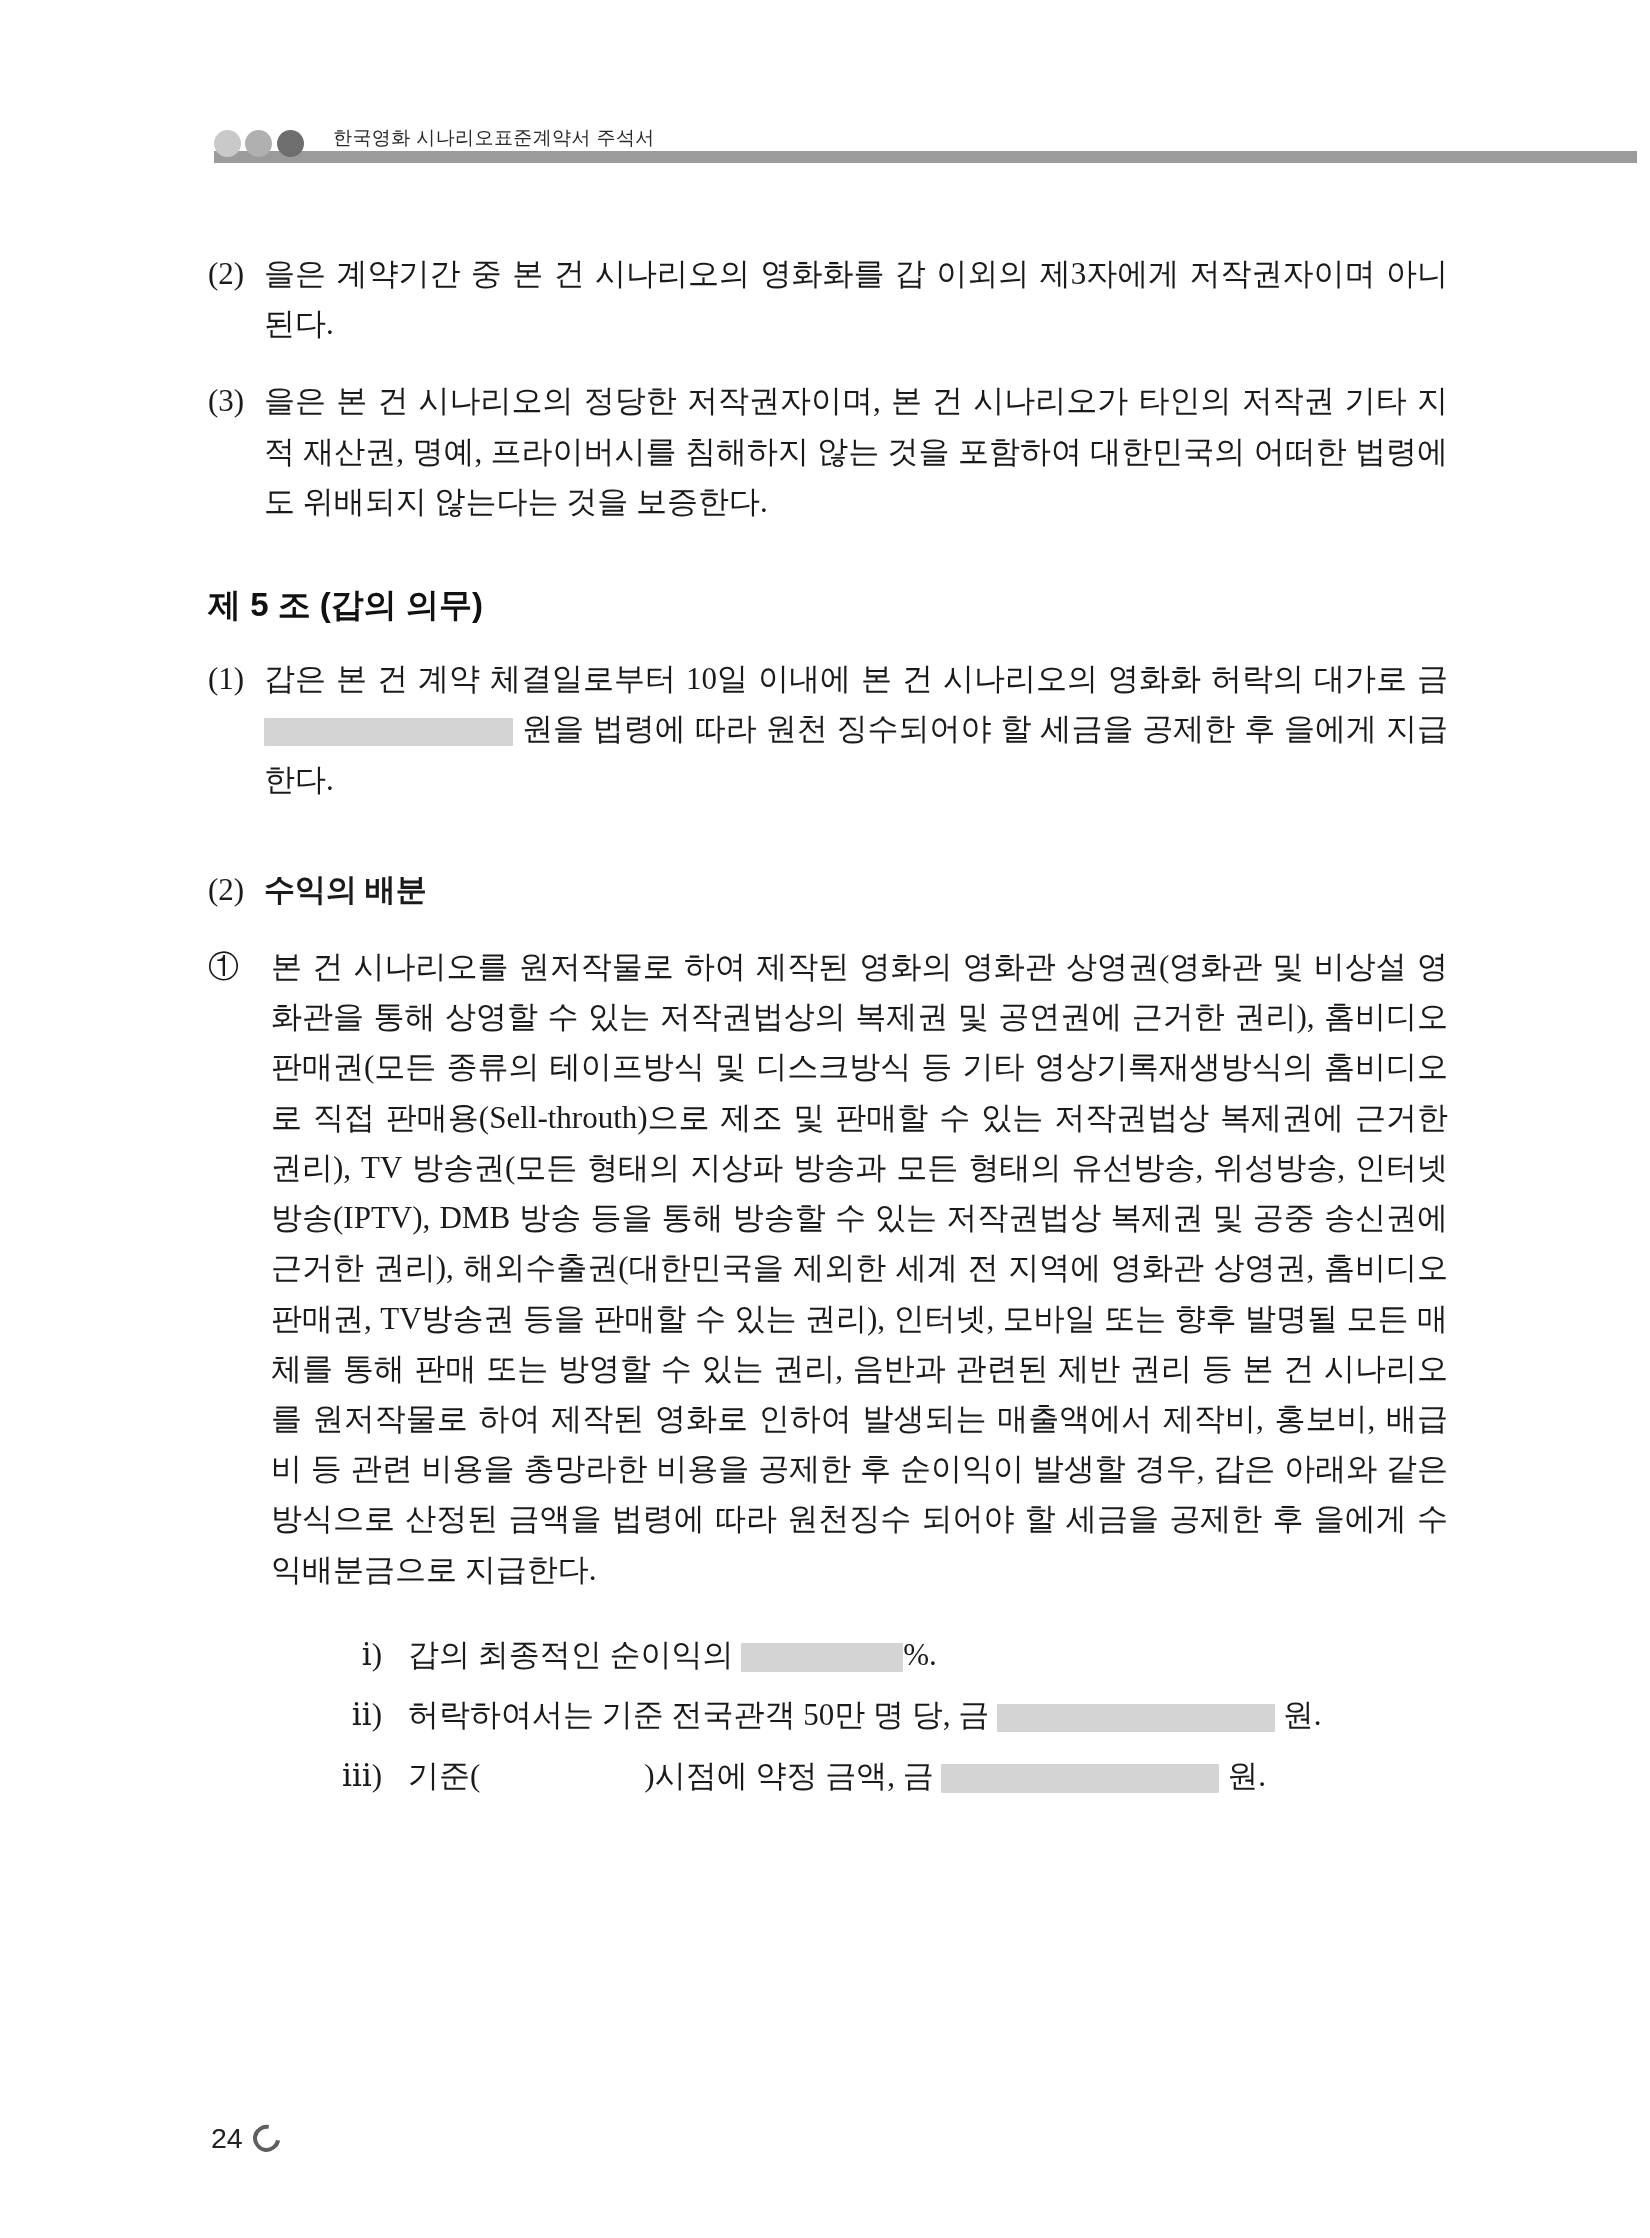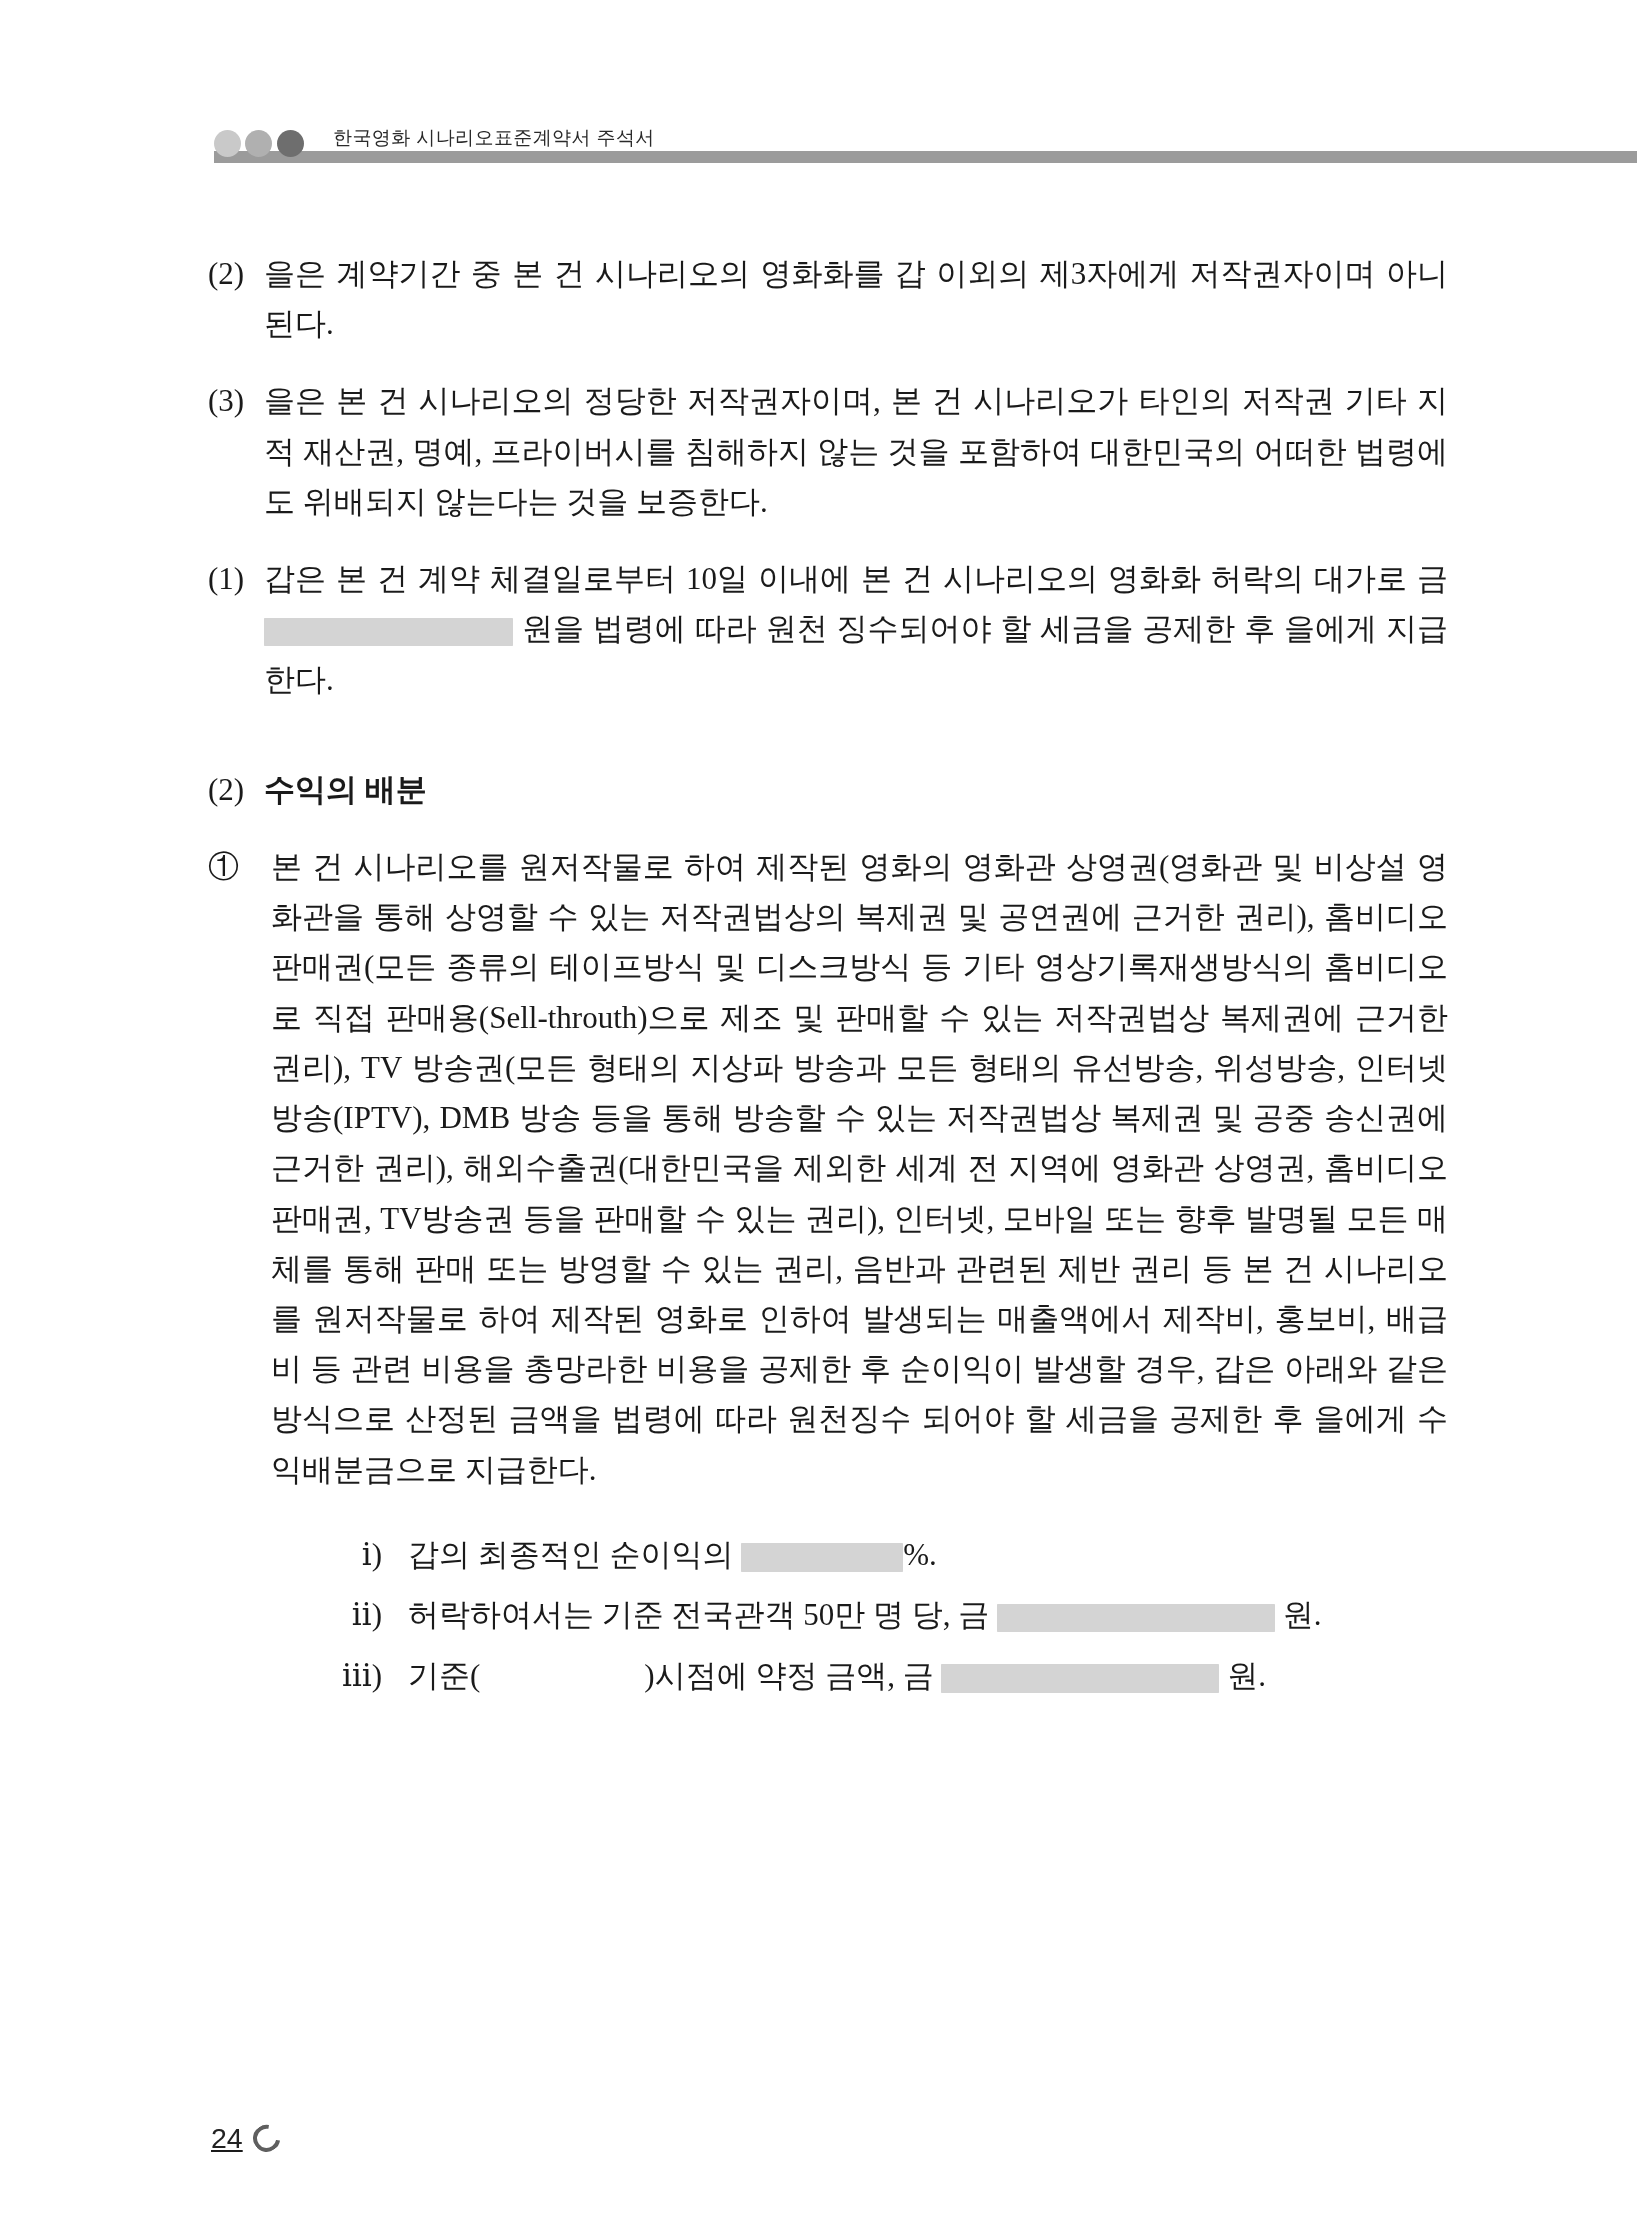"제 5 조 (갑의 의무)" div.section-title { html: none -> <div>제 5 조 (갑의 의무)</div> }
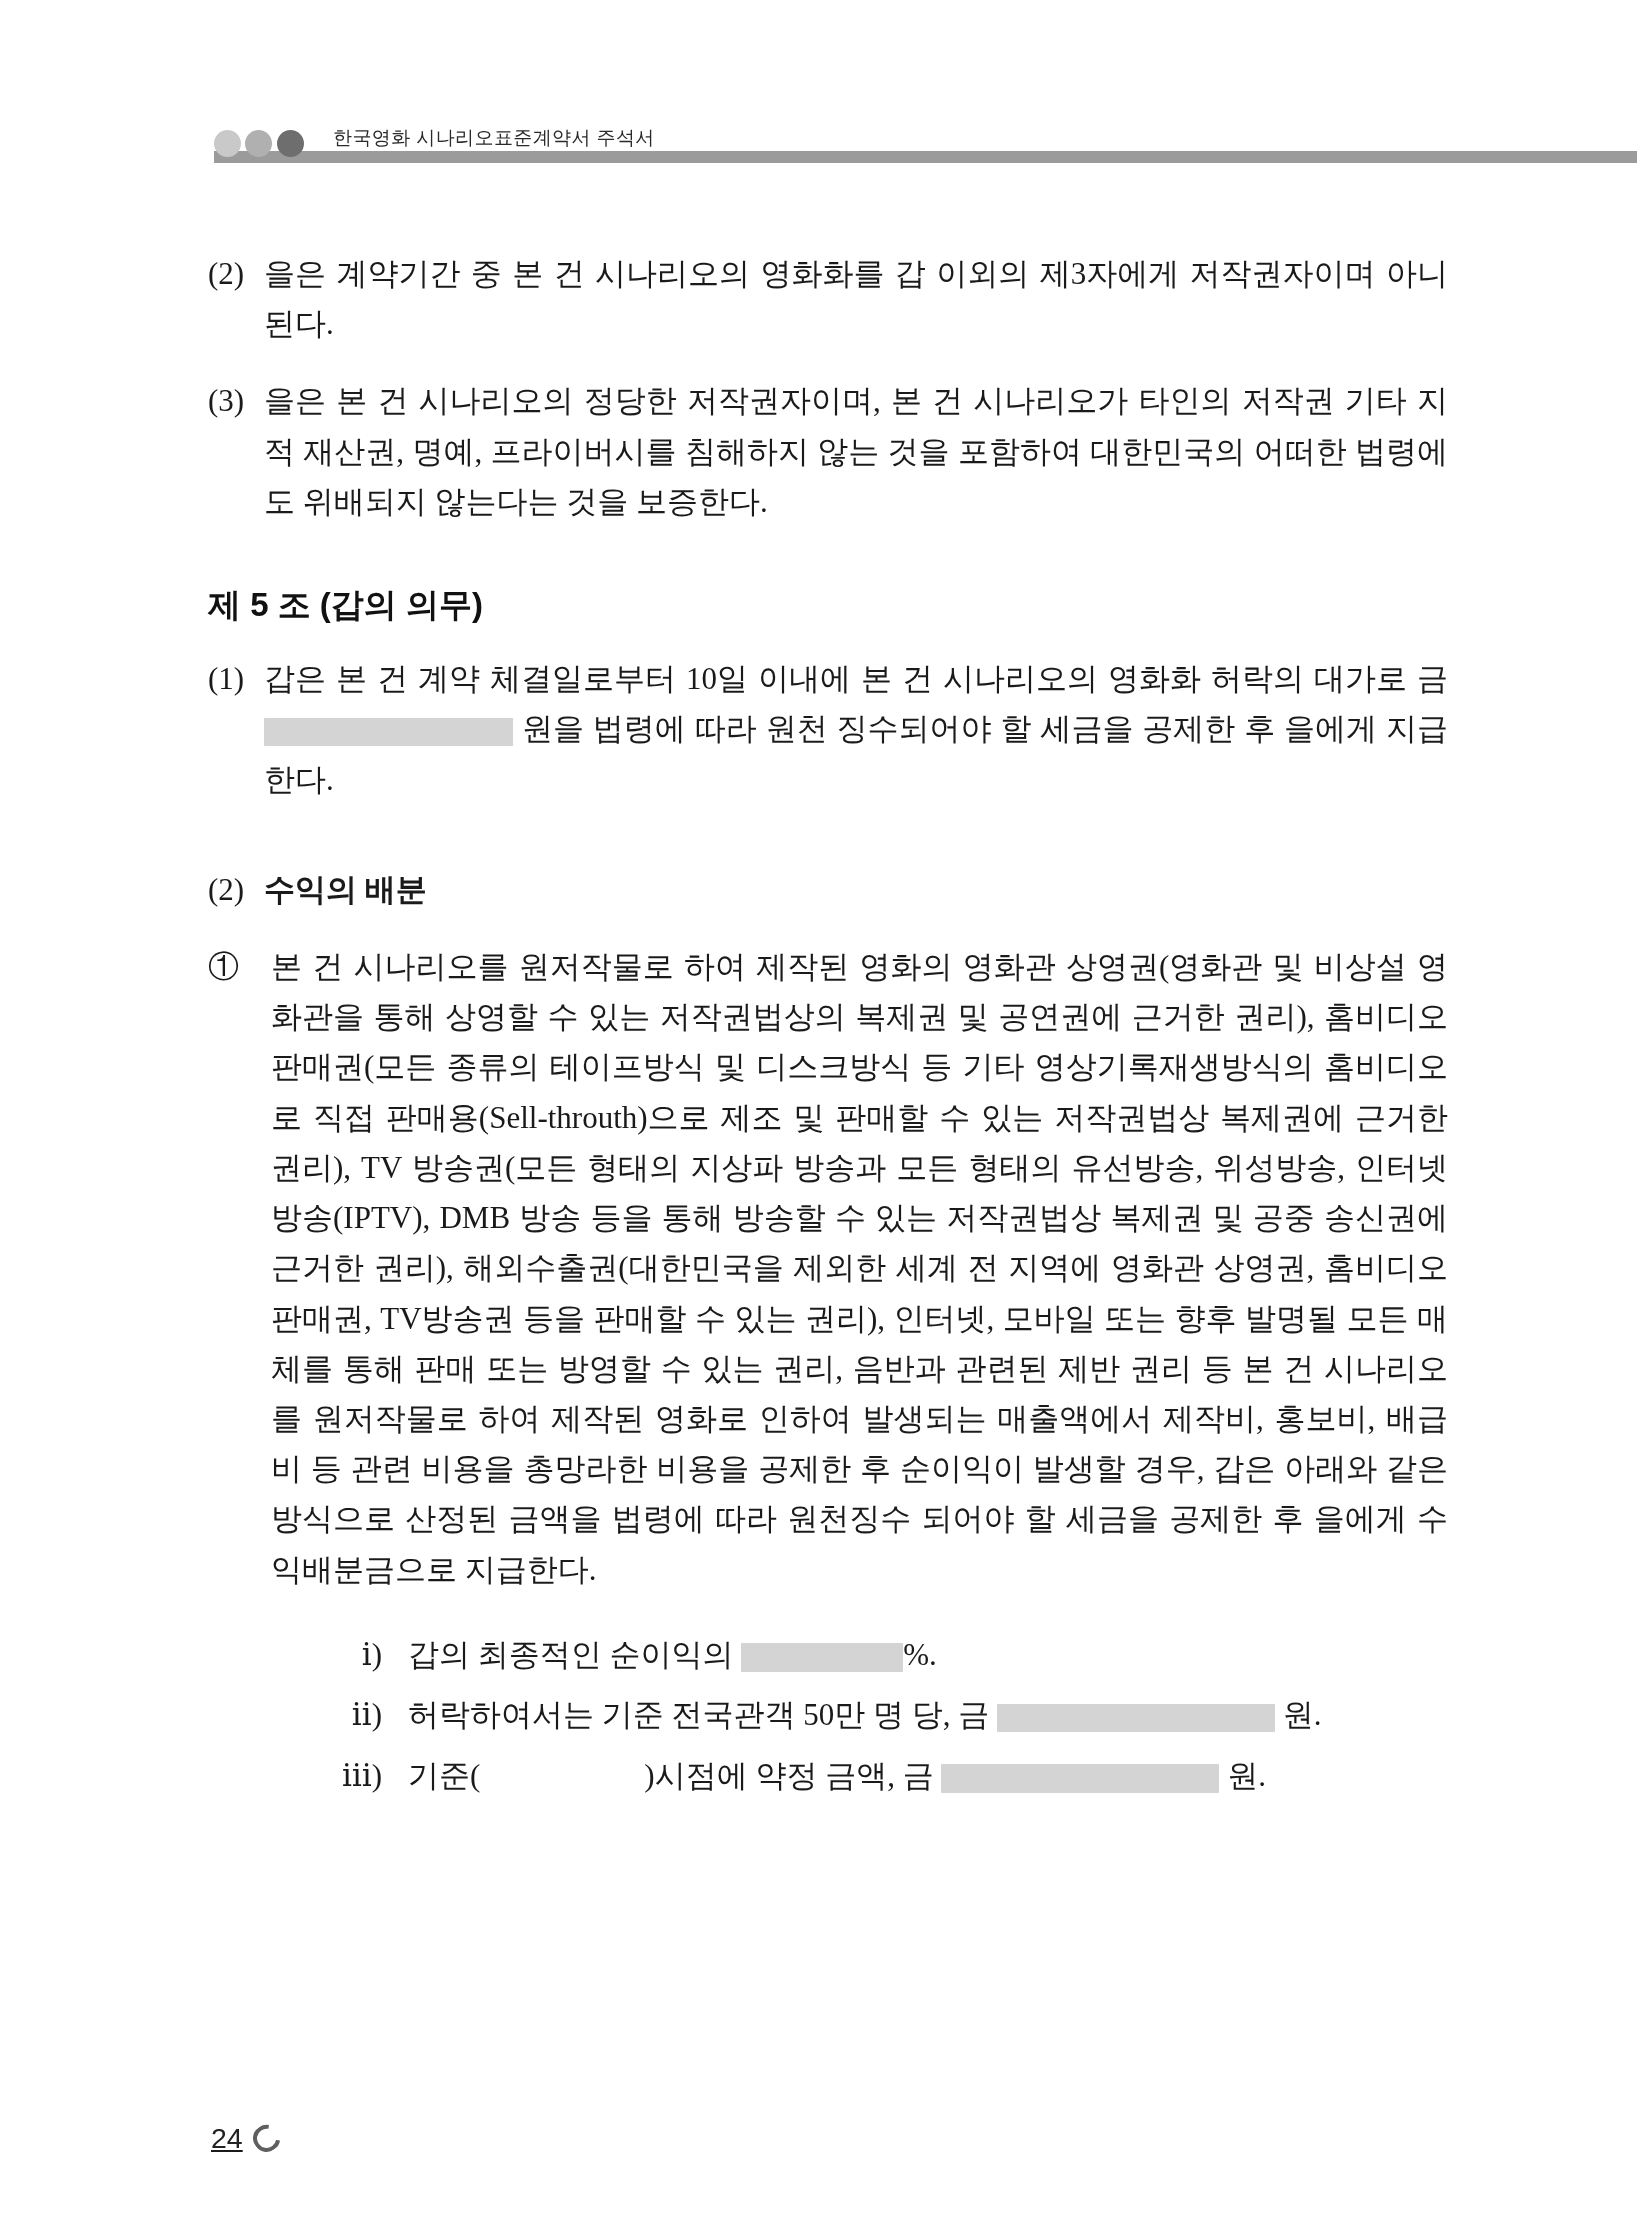"24" .page-footer { text-decoration: underline -> none }
